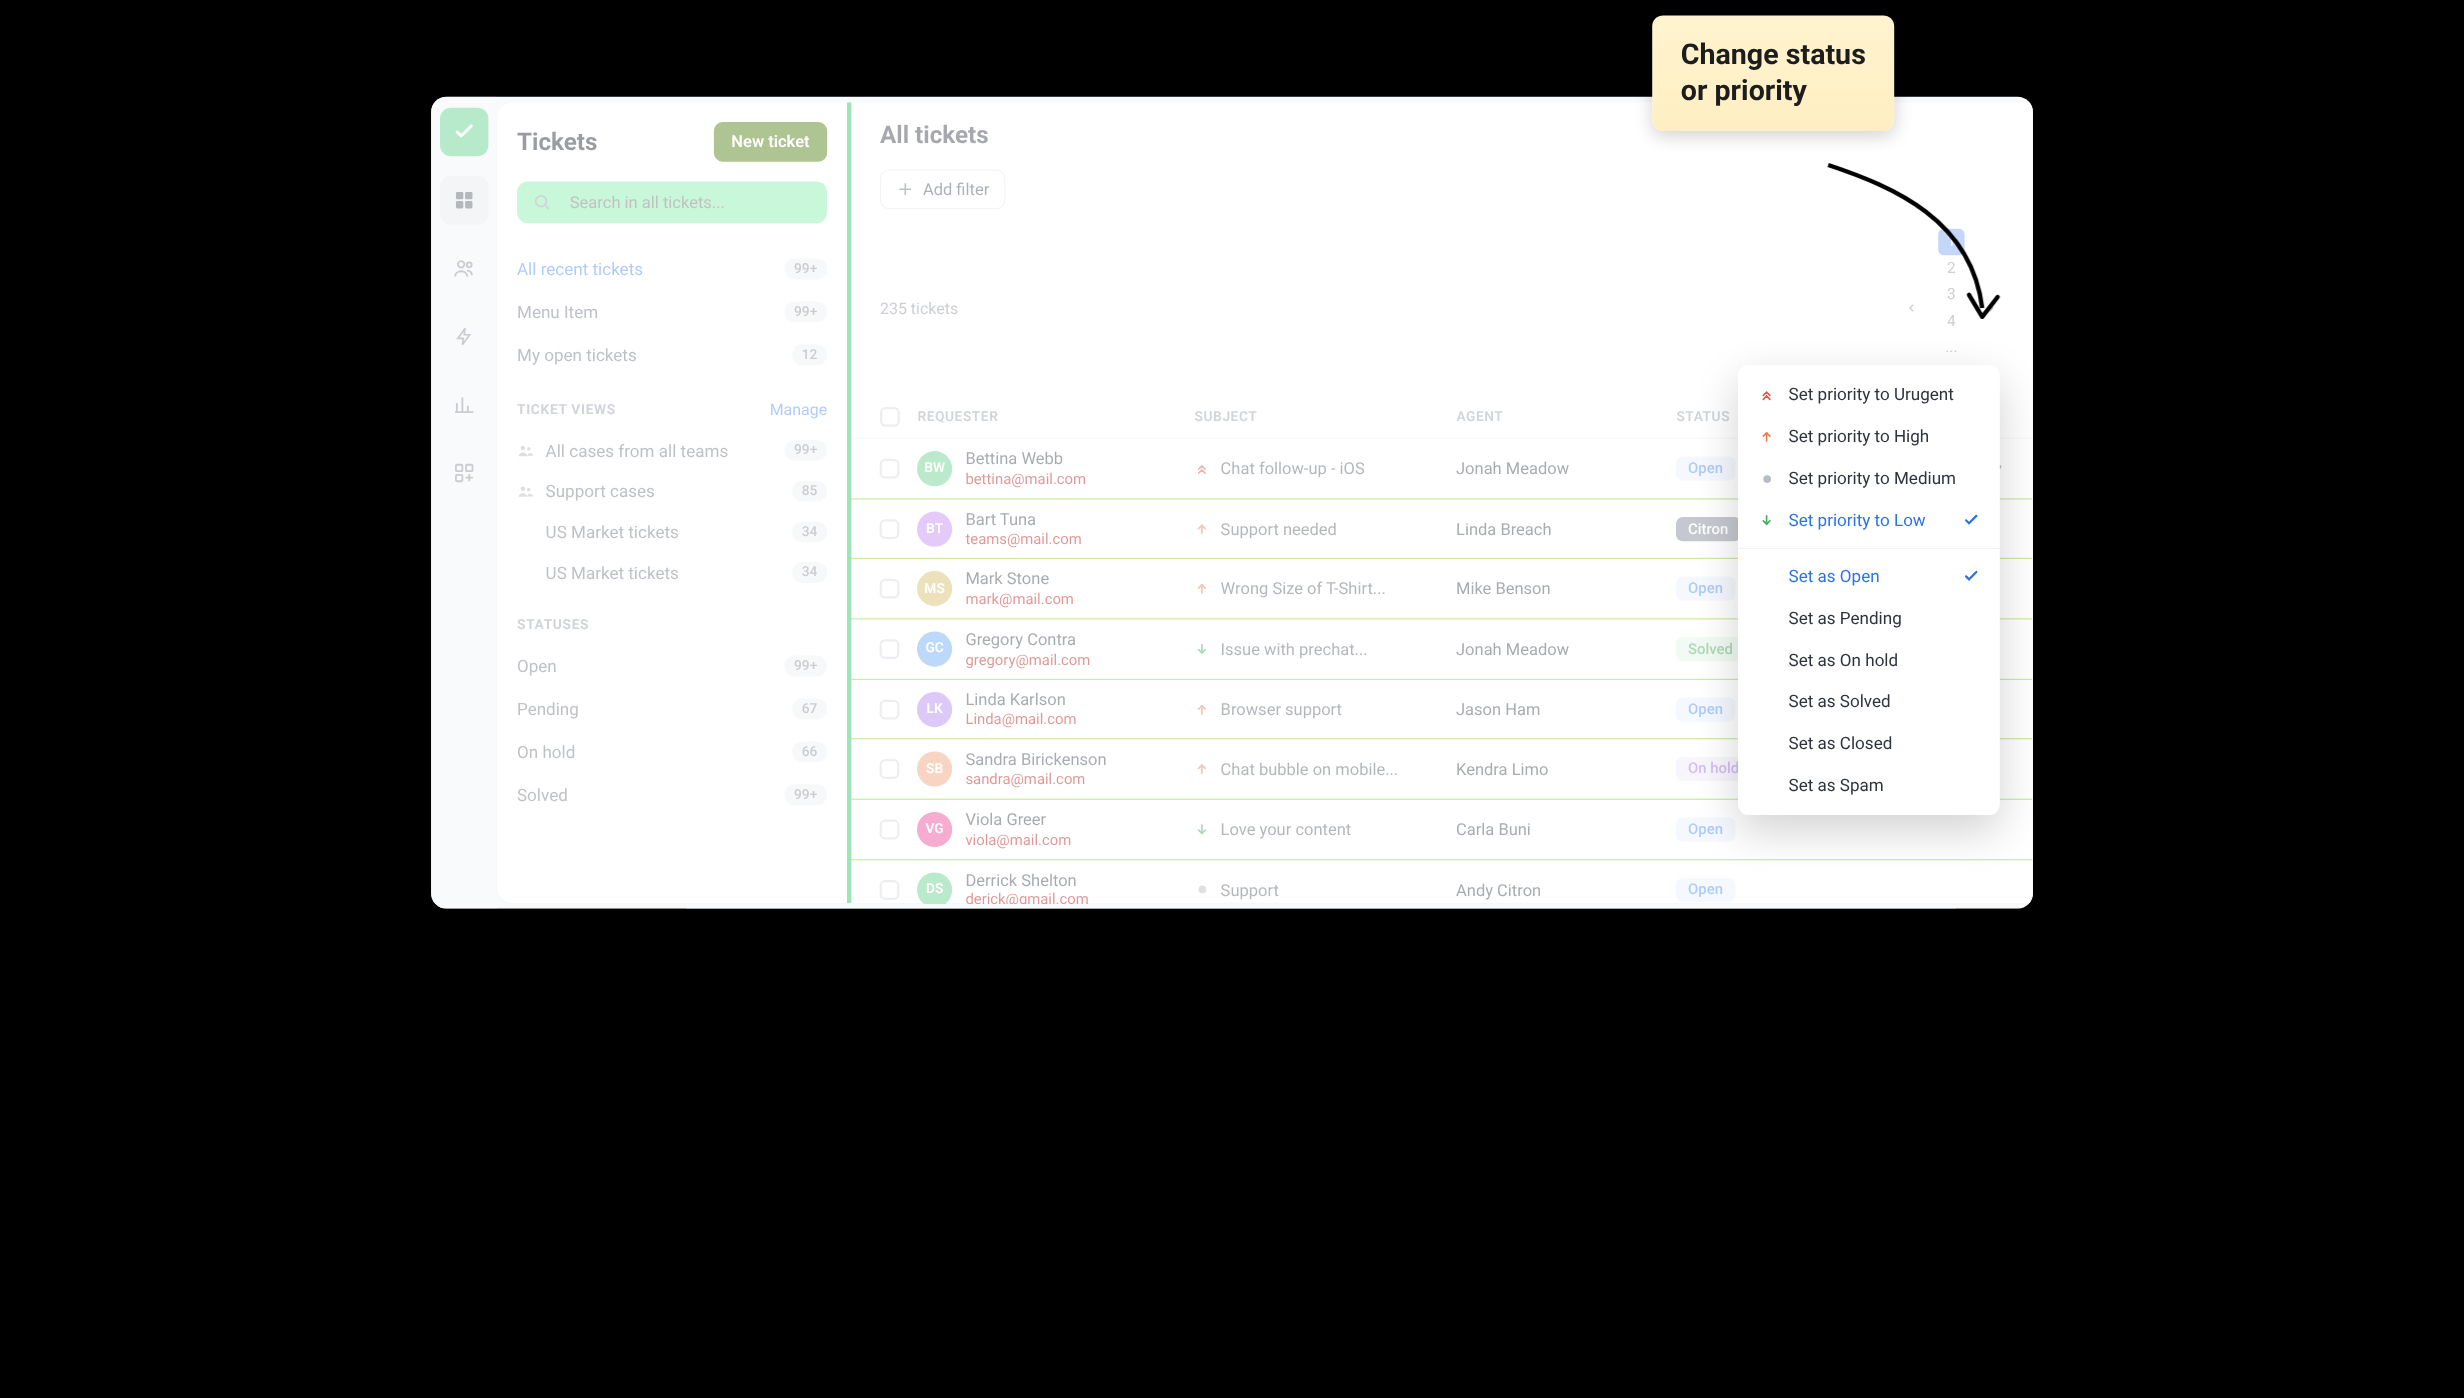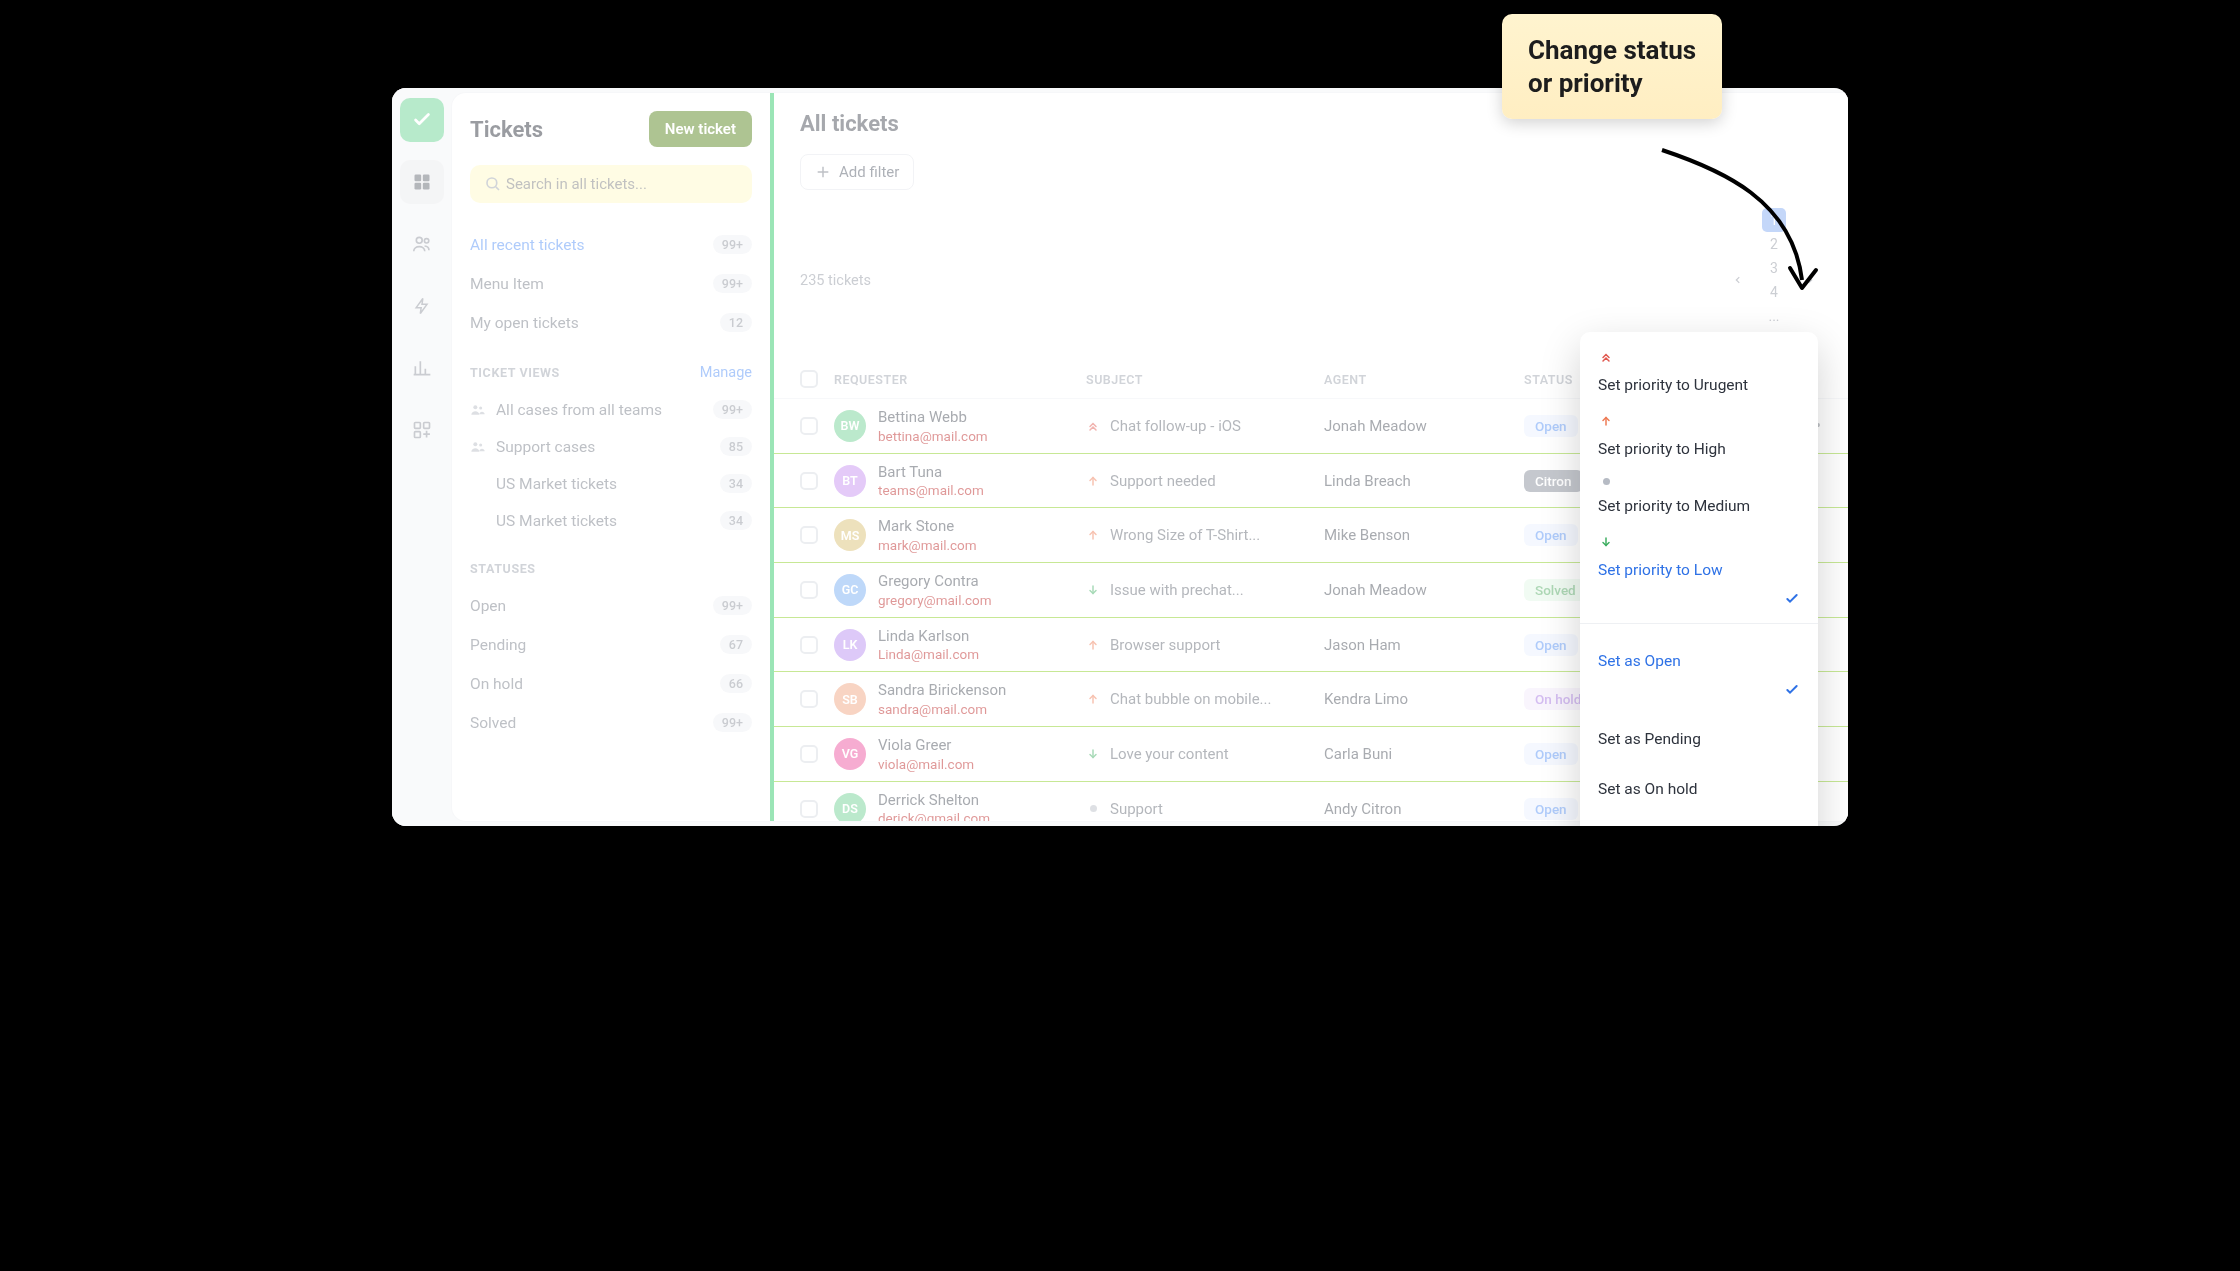"Search in all tickets..." .search { background: #fef9c3 -> #86efac; gap: 4px -> 16px }
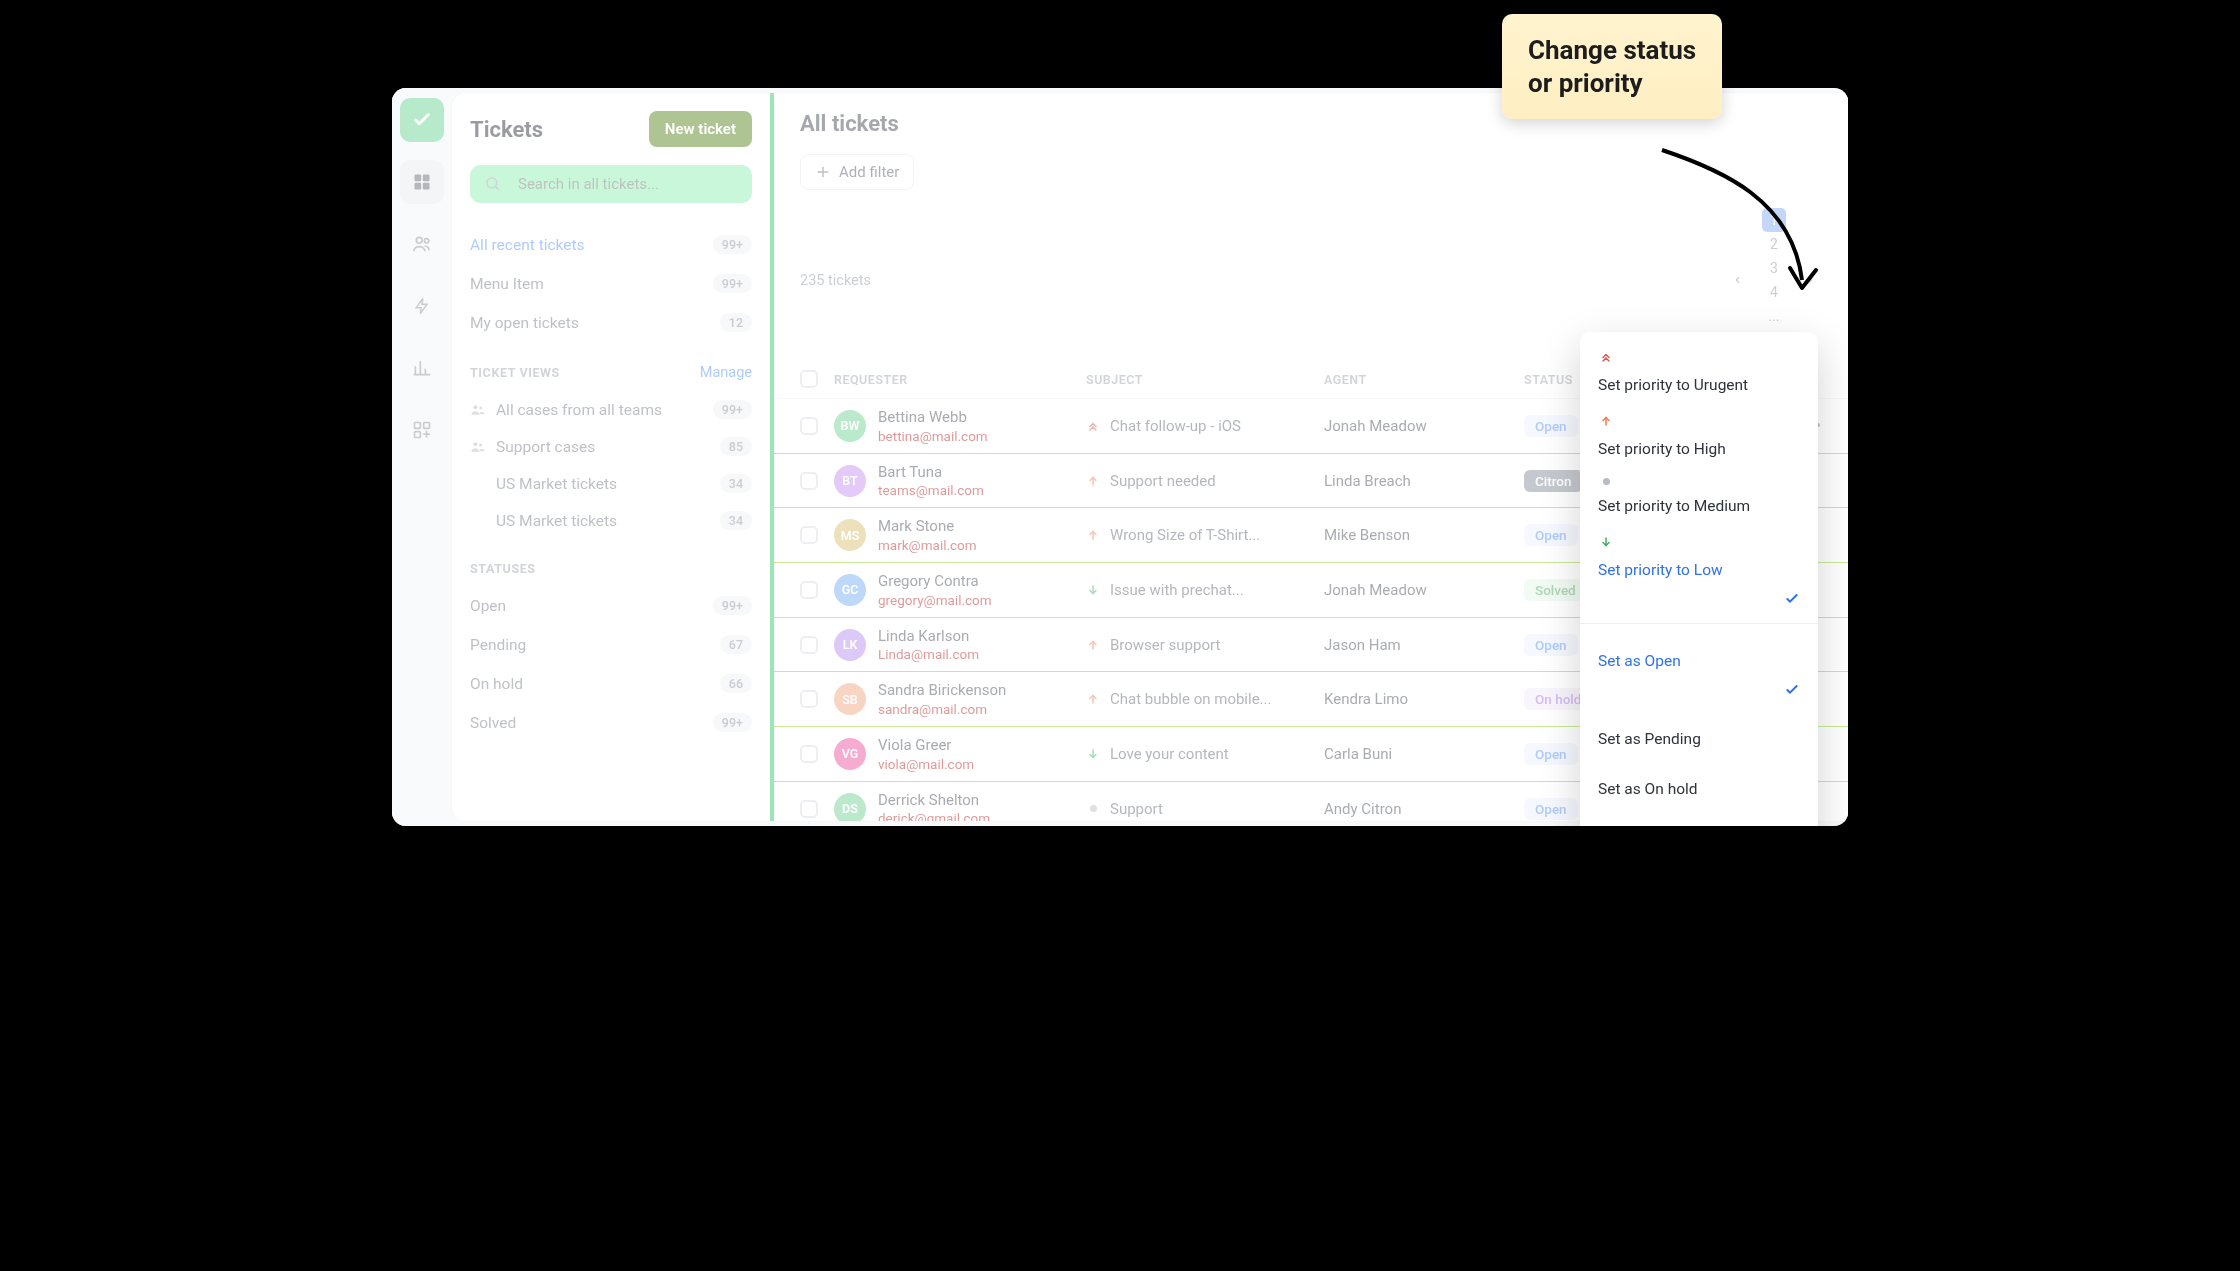"Set priority to Urugent" .ctx-item { align-items: none -> center; flex-direction: column -> none }
